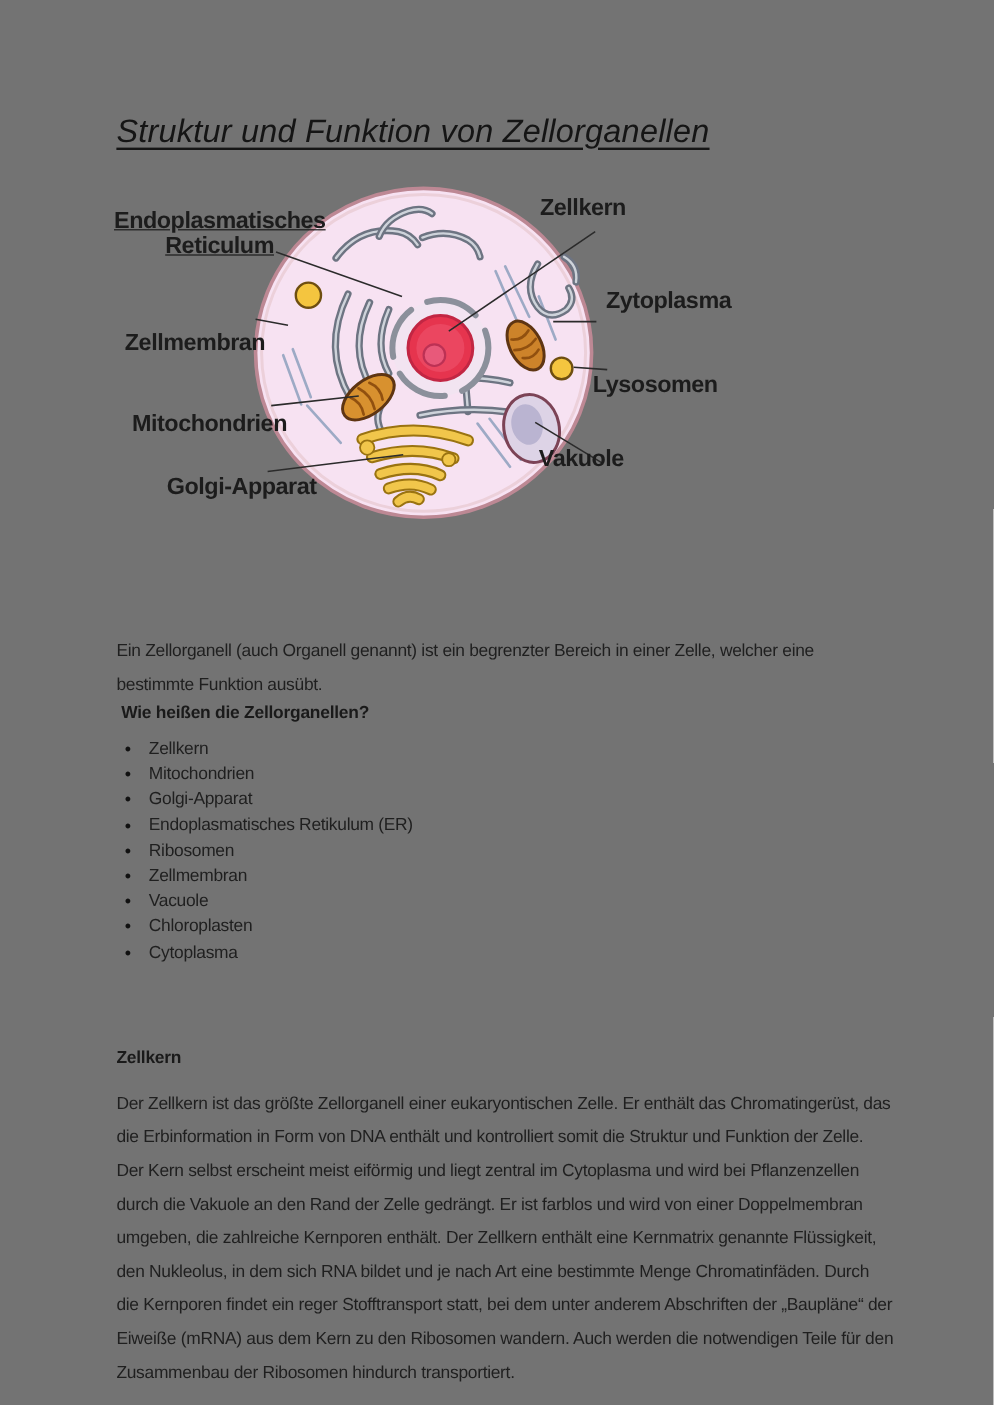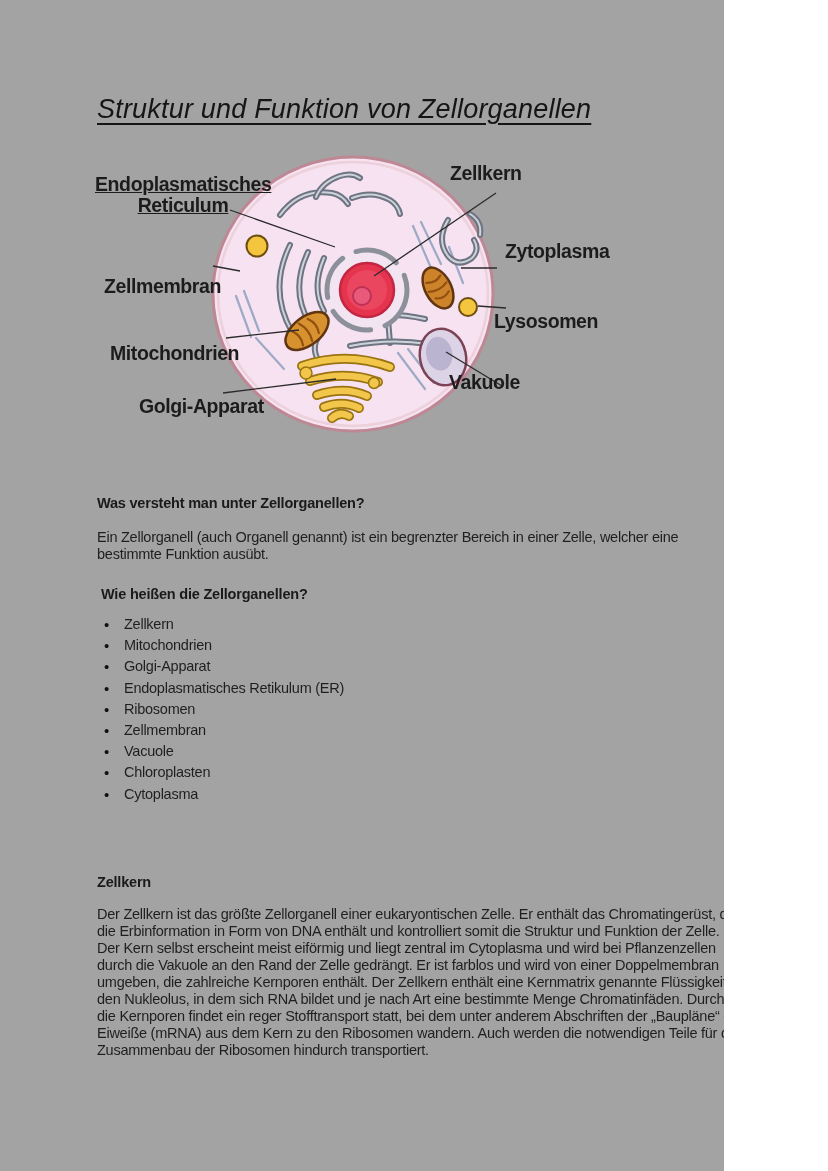"Struktur und Funktion von Zellorganellen" #page { background: #a3a3a3 -> #737373; width: 724px -> 828px }
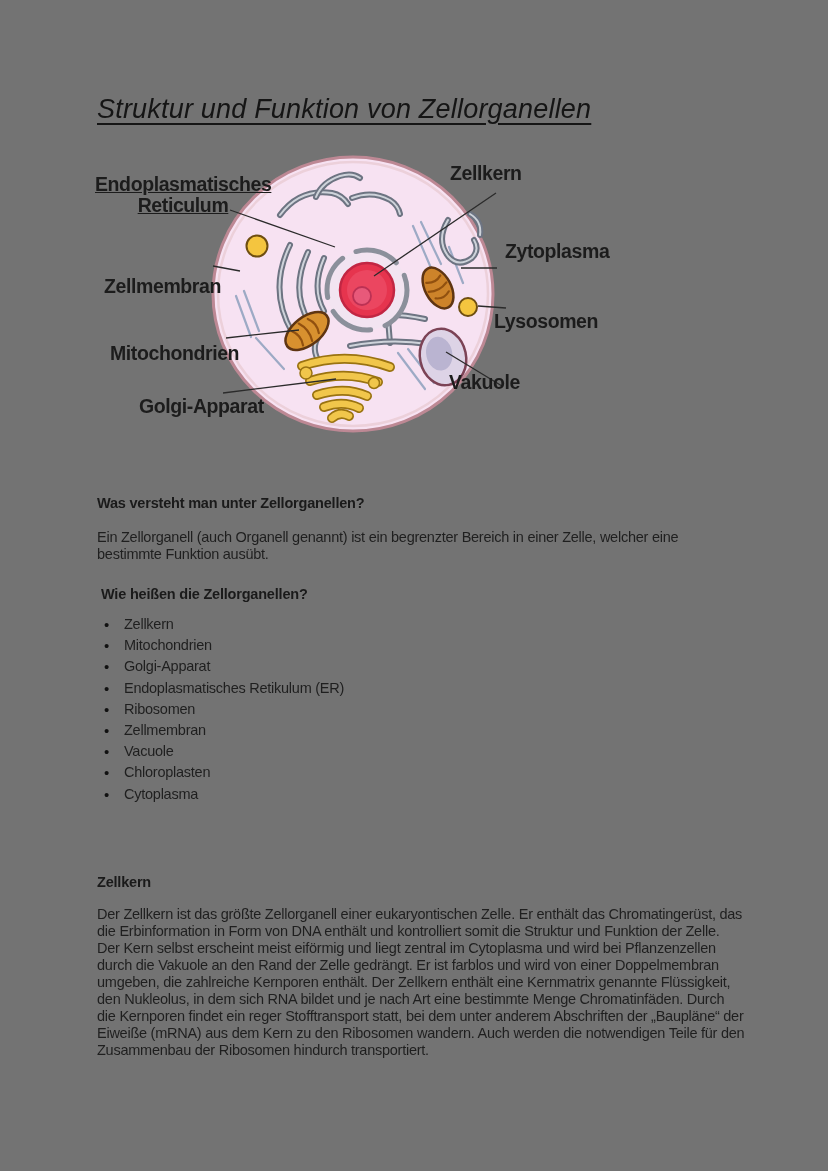"Was versteht man unter Zellorganellen?" div.heading { html: <div>Was versteht man unter Zellorganellen?</div> -> none }
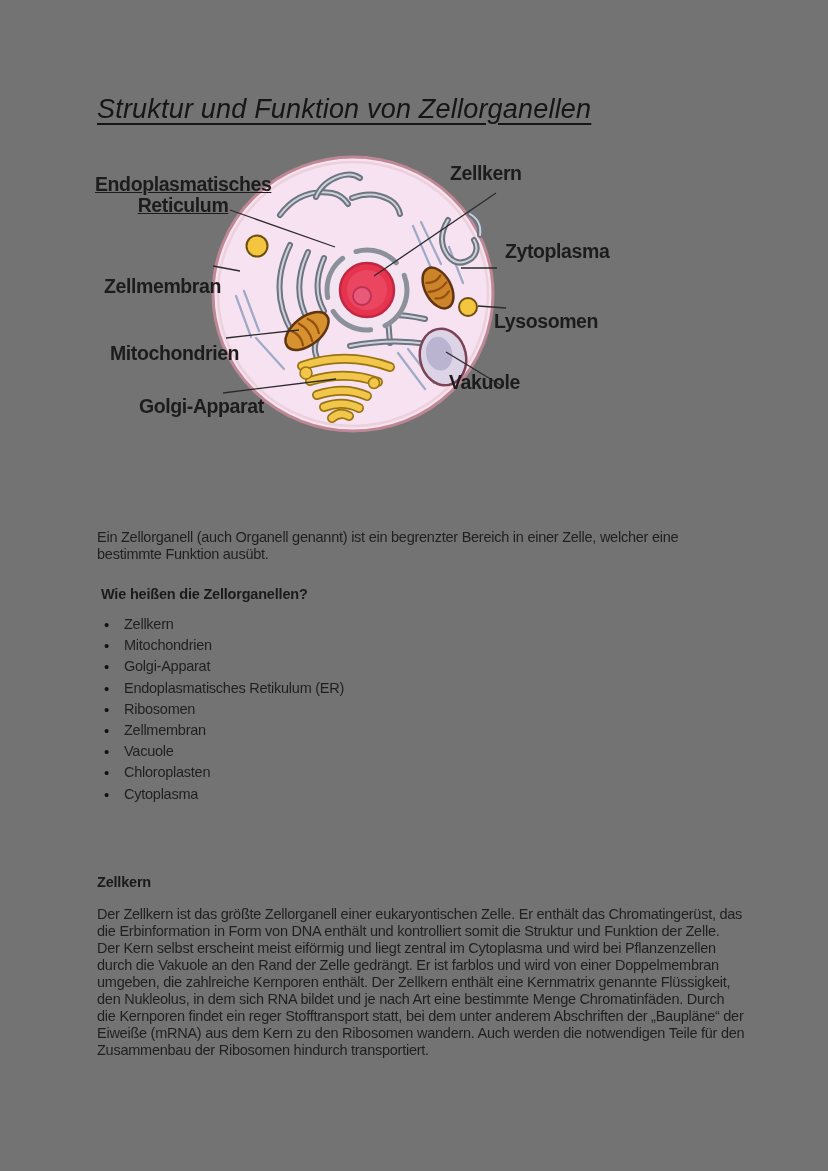"Ein Zellorganell (auch Organell genannt)" .body-text { line-height: 17px -> 28px }
